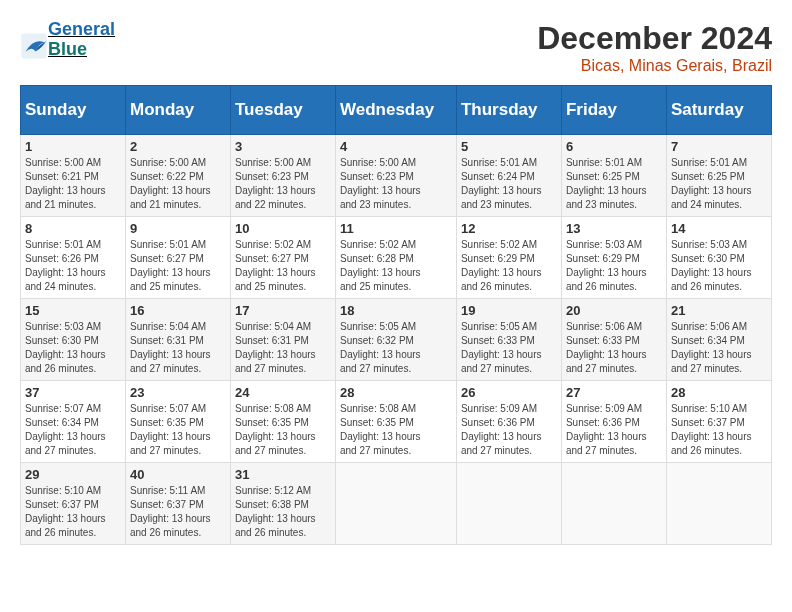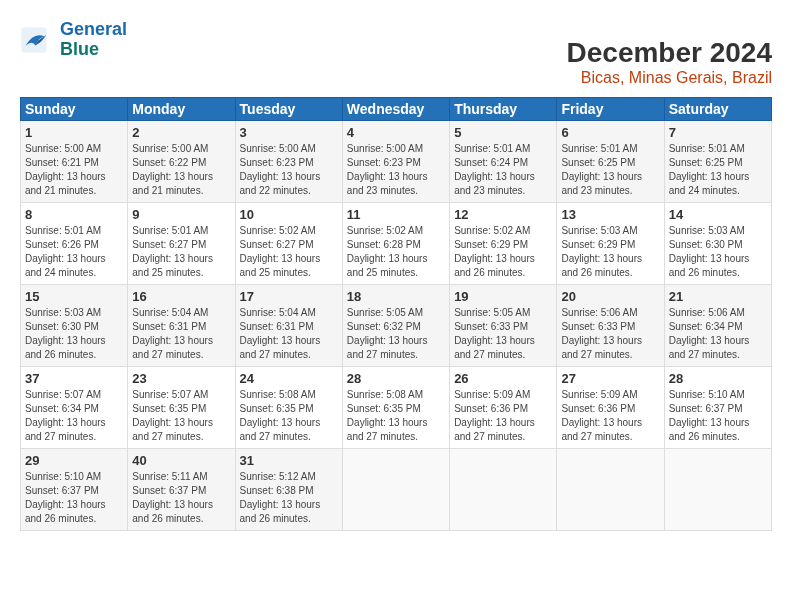"General" .logo { align-items: center -> flex-end; gap: 12px -> 0; text-decoration: none -> underline }
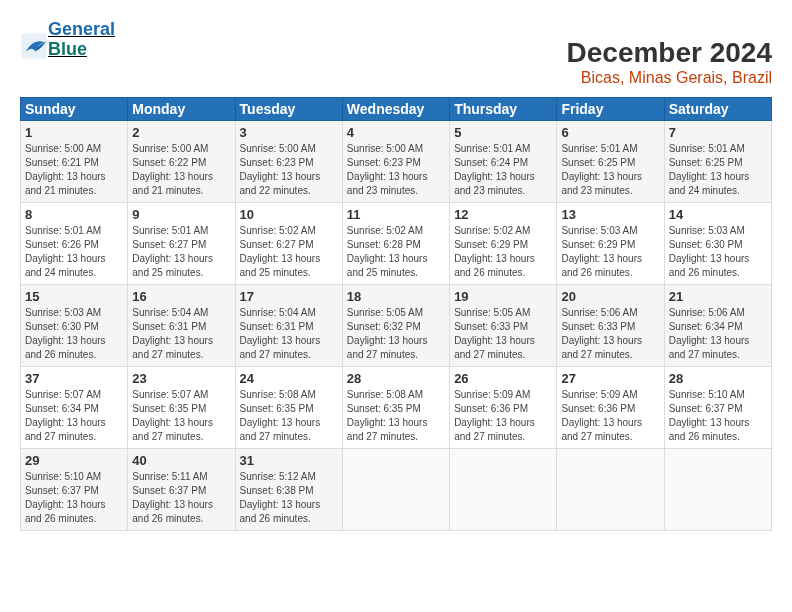"December 2024" .month-title { font-size: 28px -> 32px; margin-top: 17px -> none }
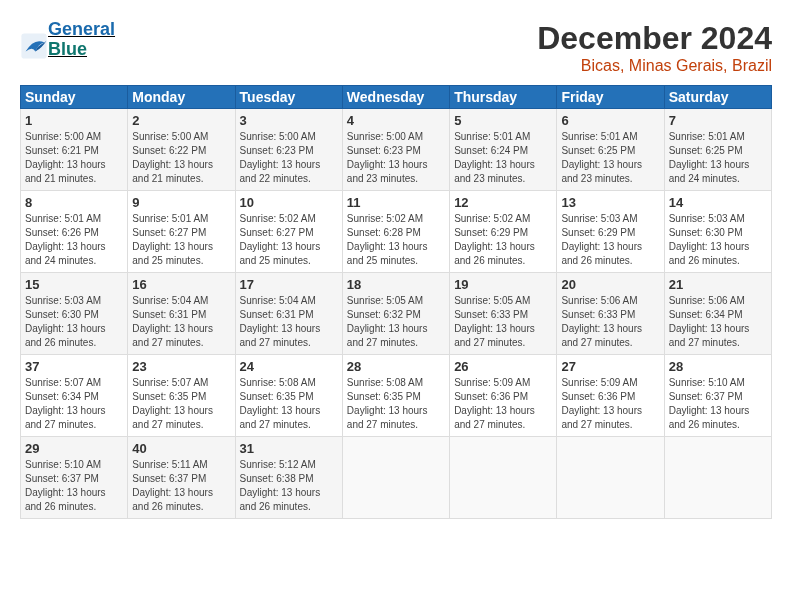"Sunday" thead th { font-size: 14px -> 17px; padding: 3px 4px -> 14px 4px }
